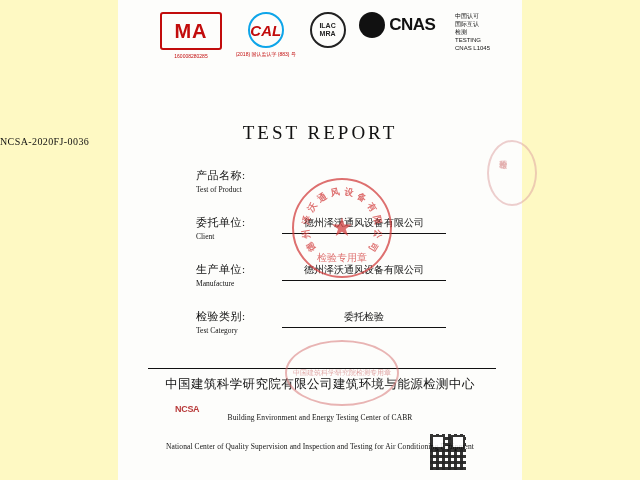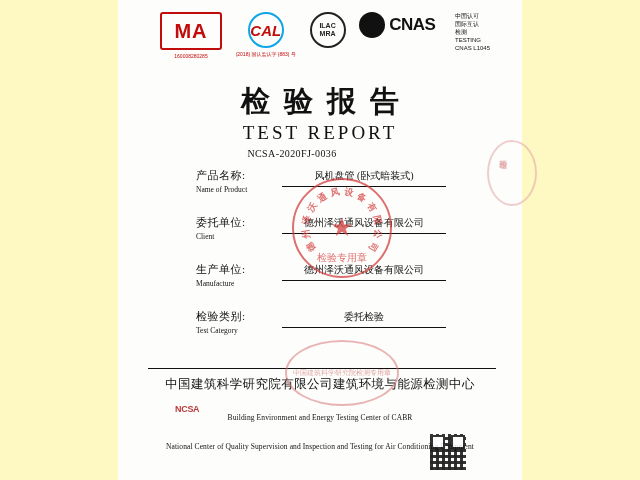"检验报告" div.title-cn { html: <div>检验报告</div> -> none }
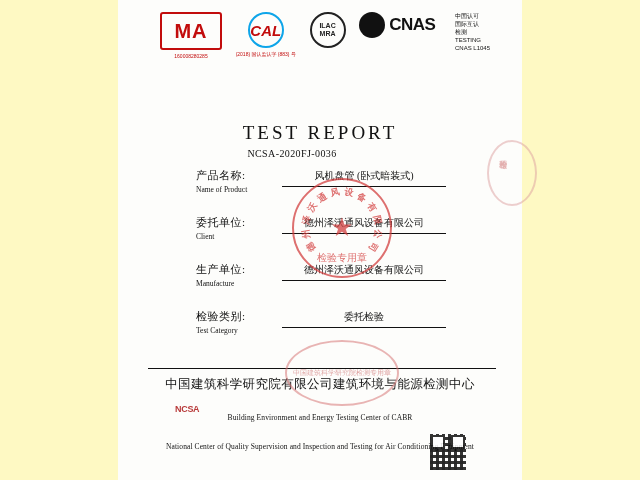"NCSA-2020FJ-0036" .report-no { text-align: center -> left; top: 148px -> 136px }
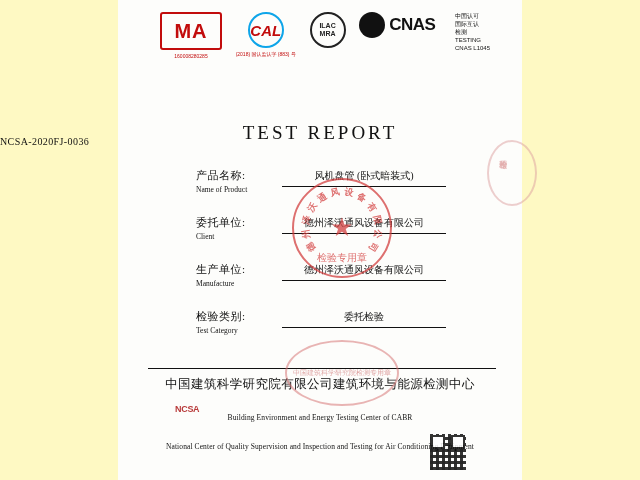"风机盘管 (卧式暗装式)" div.field-value { html: <div>风机盘管 (卧式暗装式)</div> -> none }
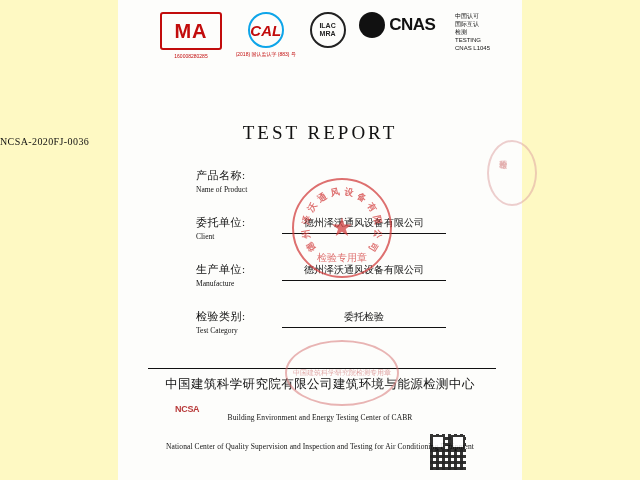"Name of Product" div.label-en { text: Name -> Test }
